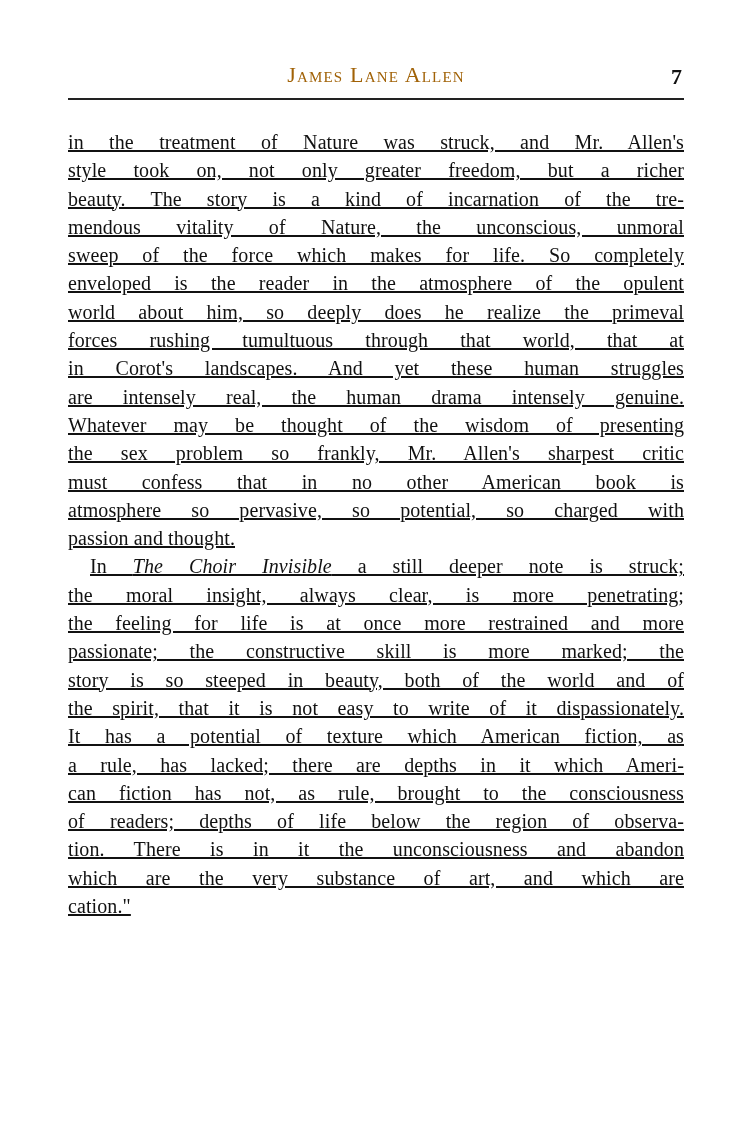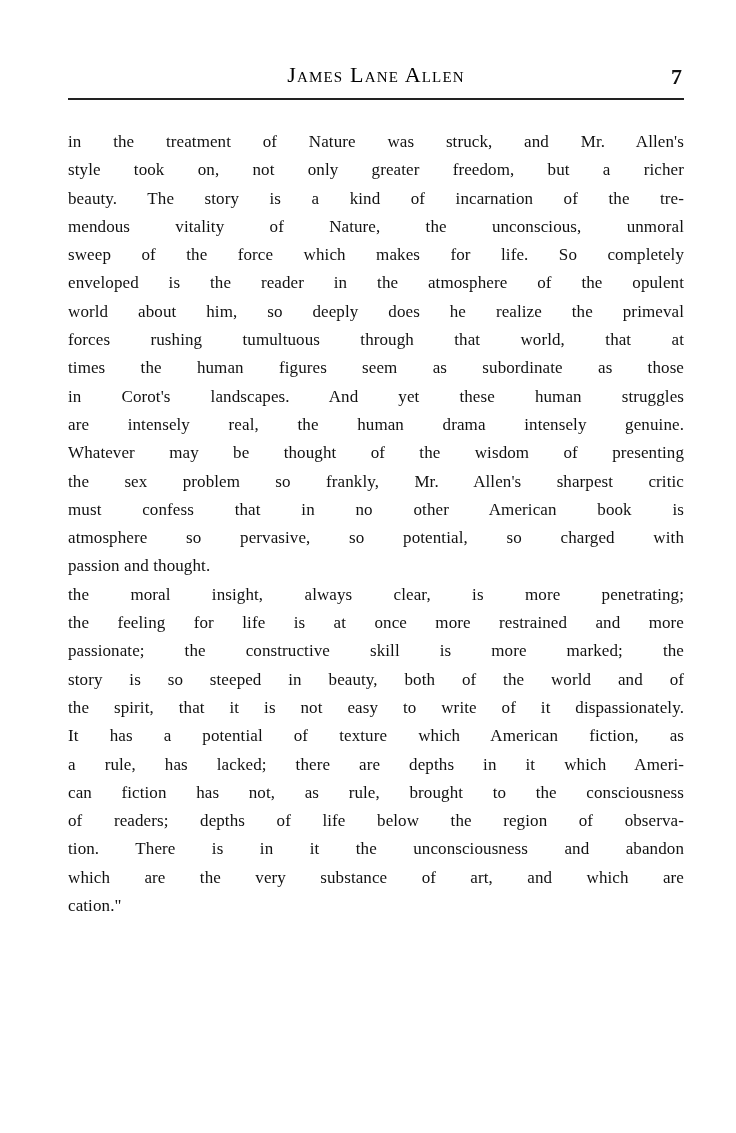"James Lane Allen" .running-head { color: #000000 -> #a16207 }
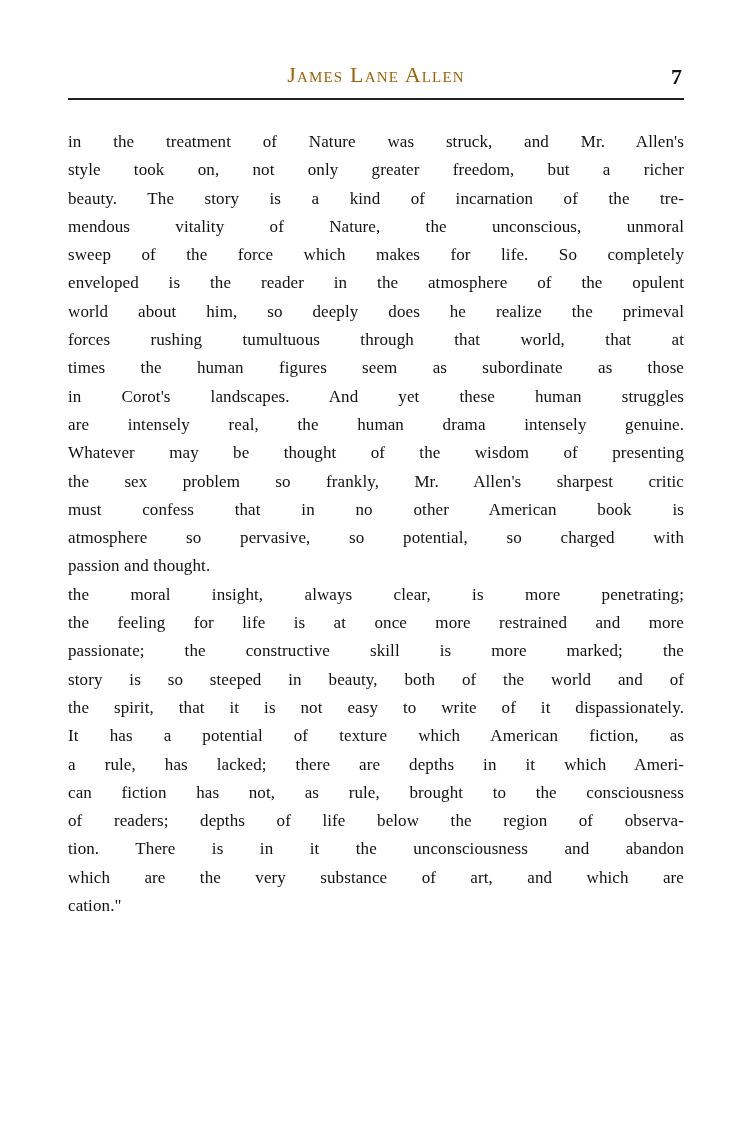"in the treatment of Nature" .line { font-size: 17px -> 20px; text-decoration: none -> underline }
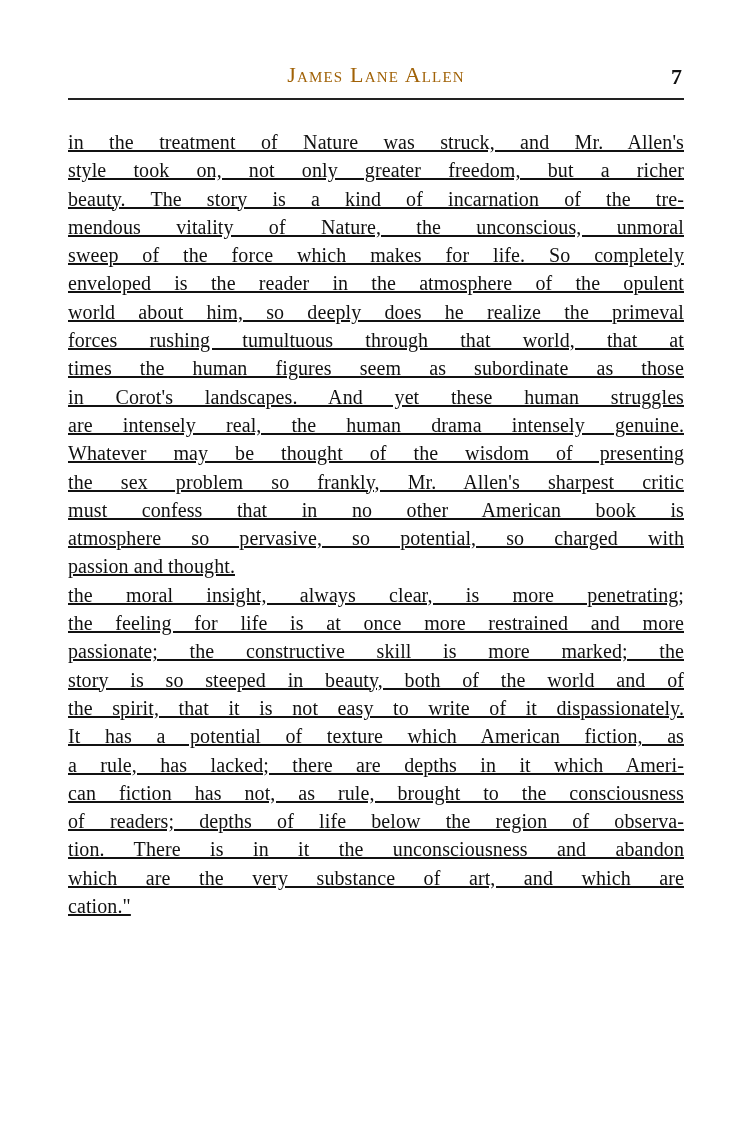"times the human figures seem" span.line { html: <span>times the human figures seem as subordinate as those</span> -> none }
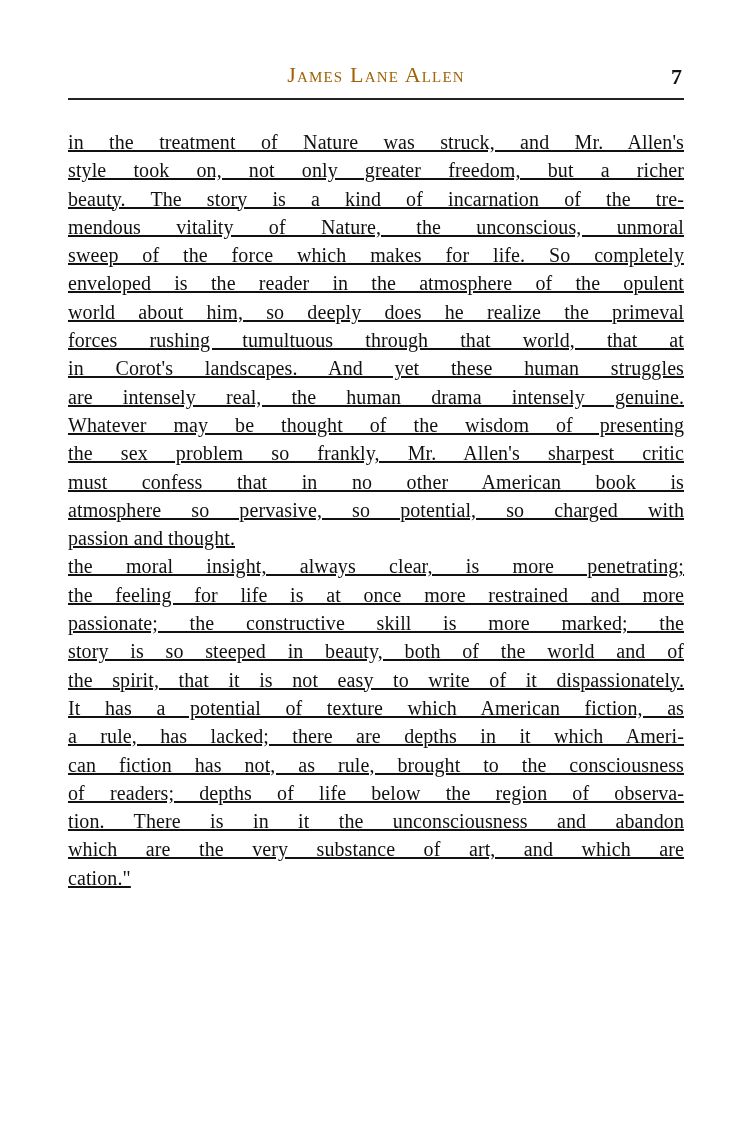"In The Choir Invisible a" span.line { html: none -> <span><span>In </span><em>The Choir Invisible</em><span> a still deeper note is struck;</span></span> }
